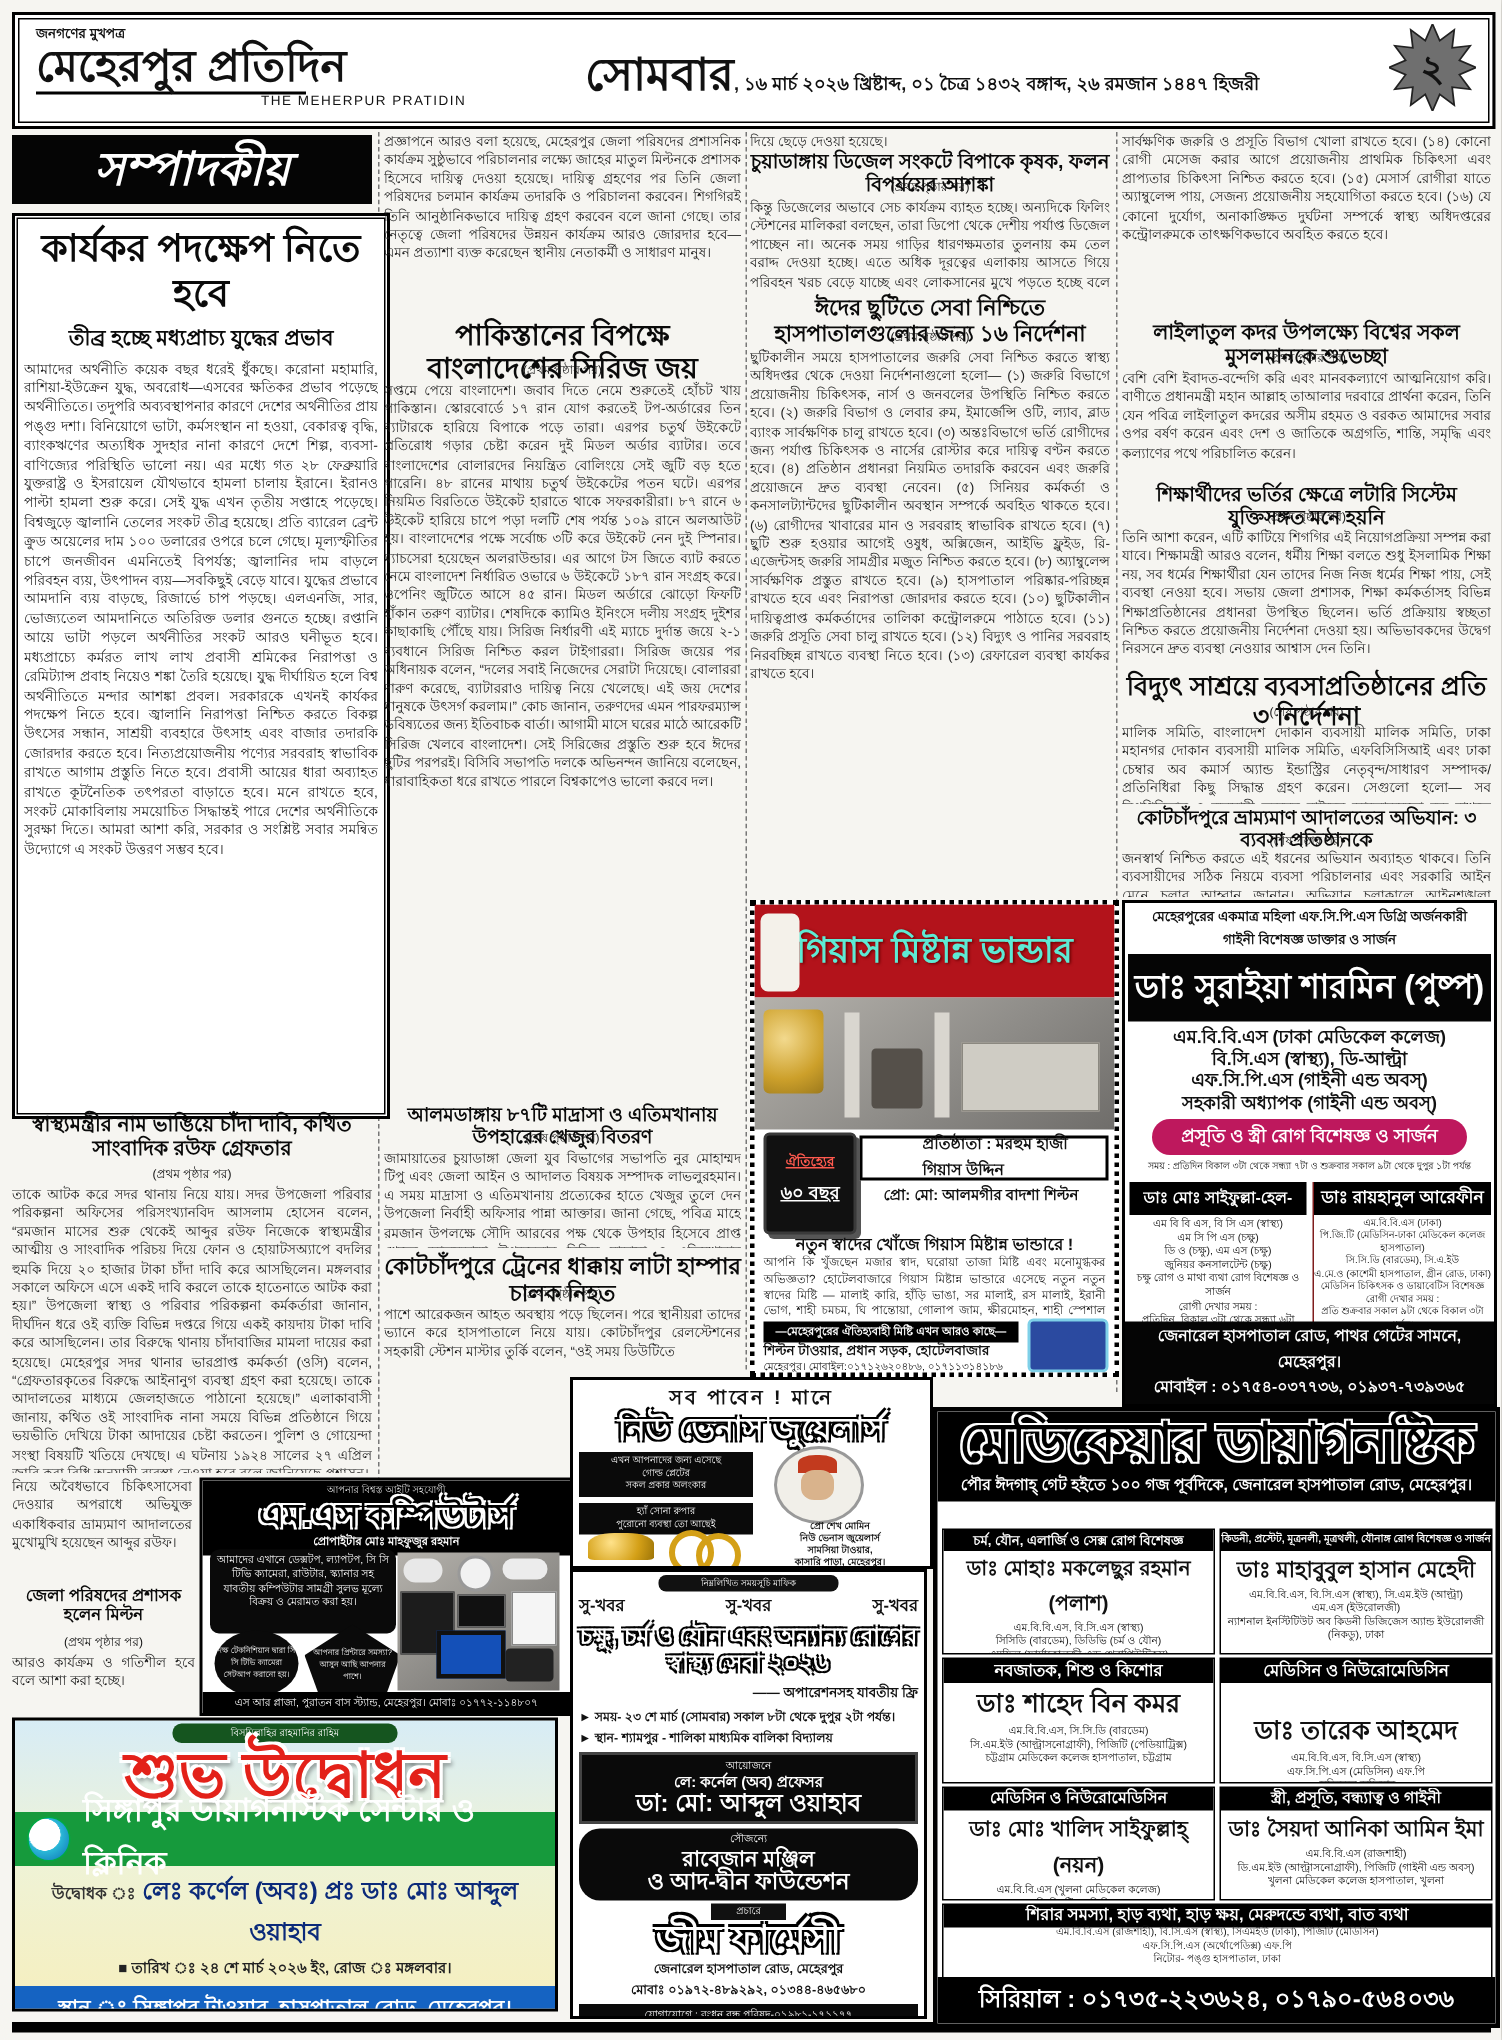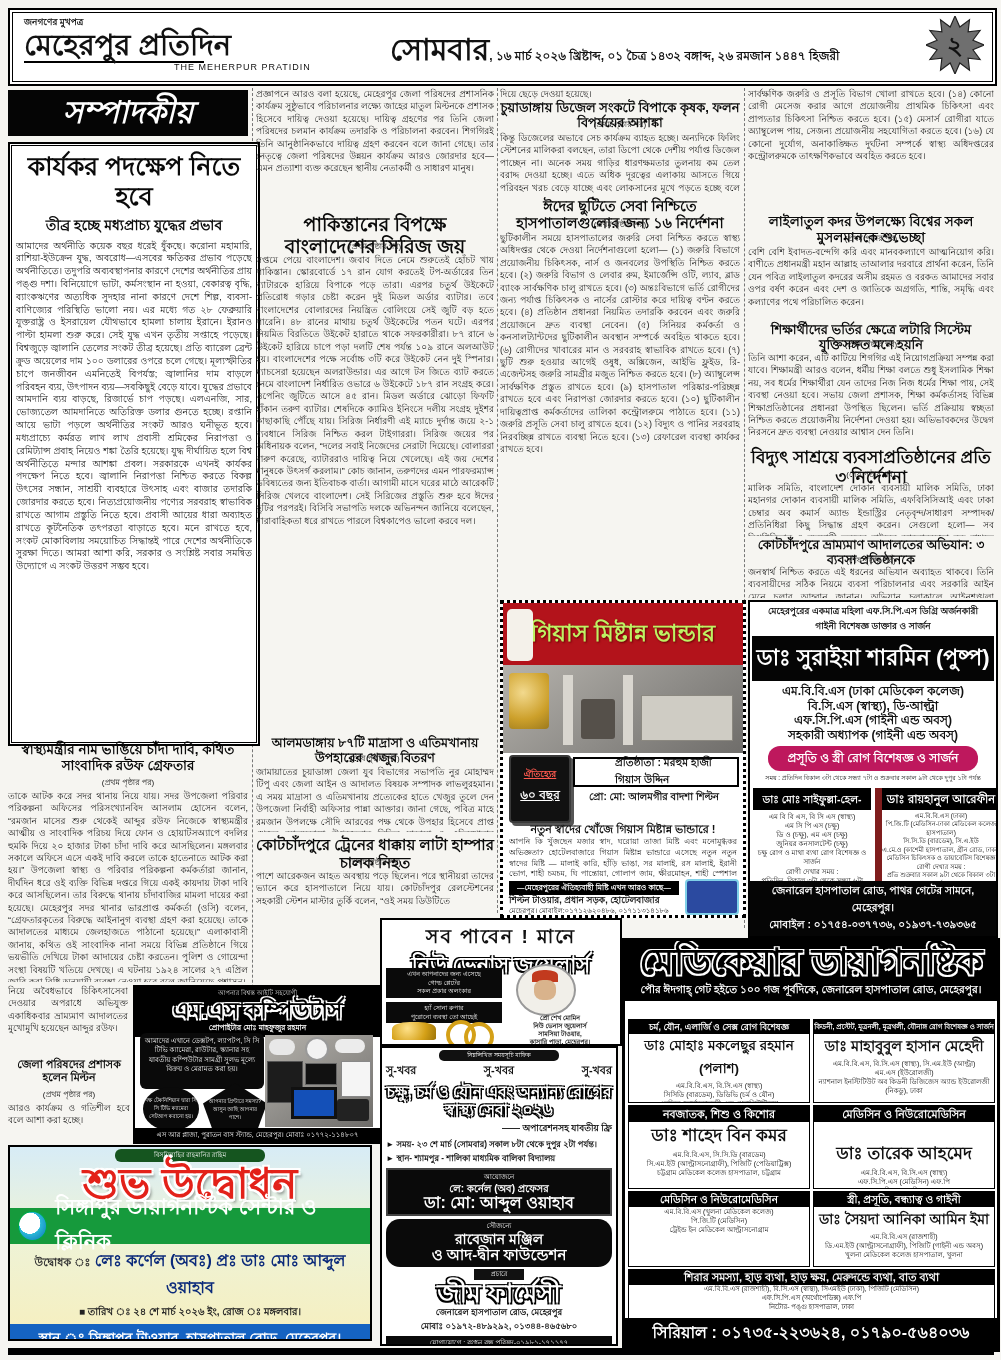"গিয়াস মিষ্টান্ন ভান্ডার" span { color: #bef264 -> #5eead4 }
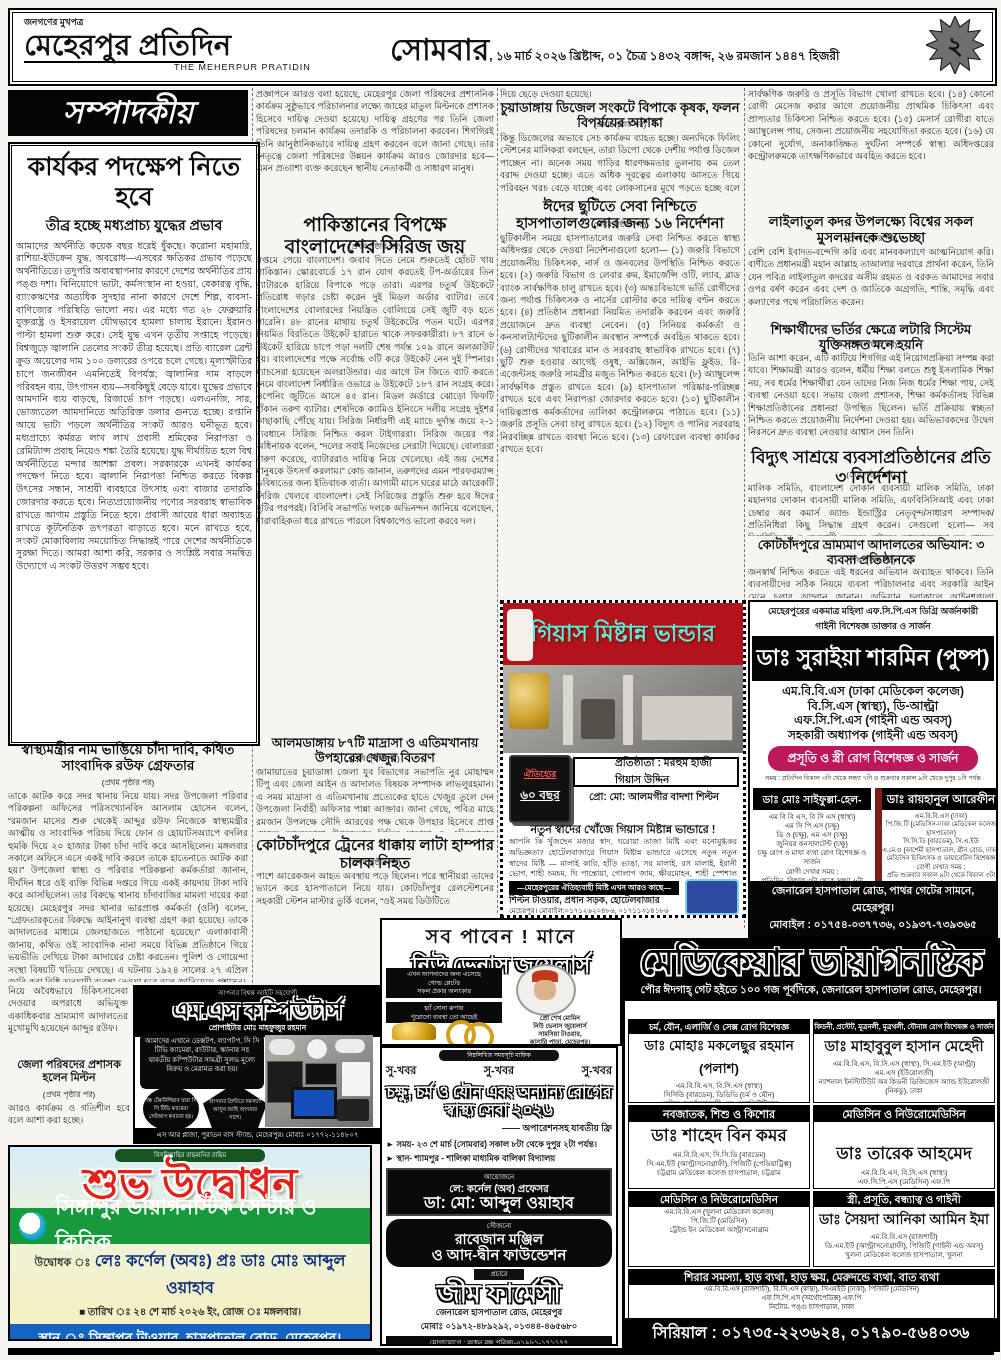"ডাঃ রায়হানুল আরেফীন" div.abs { border-left: 7px solid #7f1d1d -> 1px solid #7f1d1d }
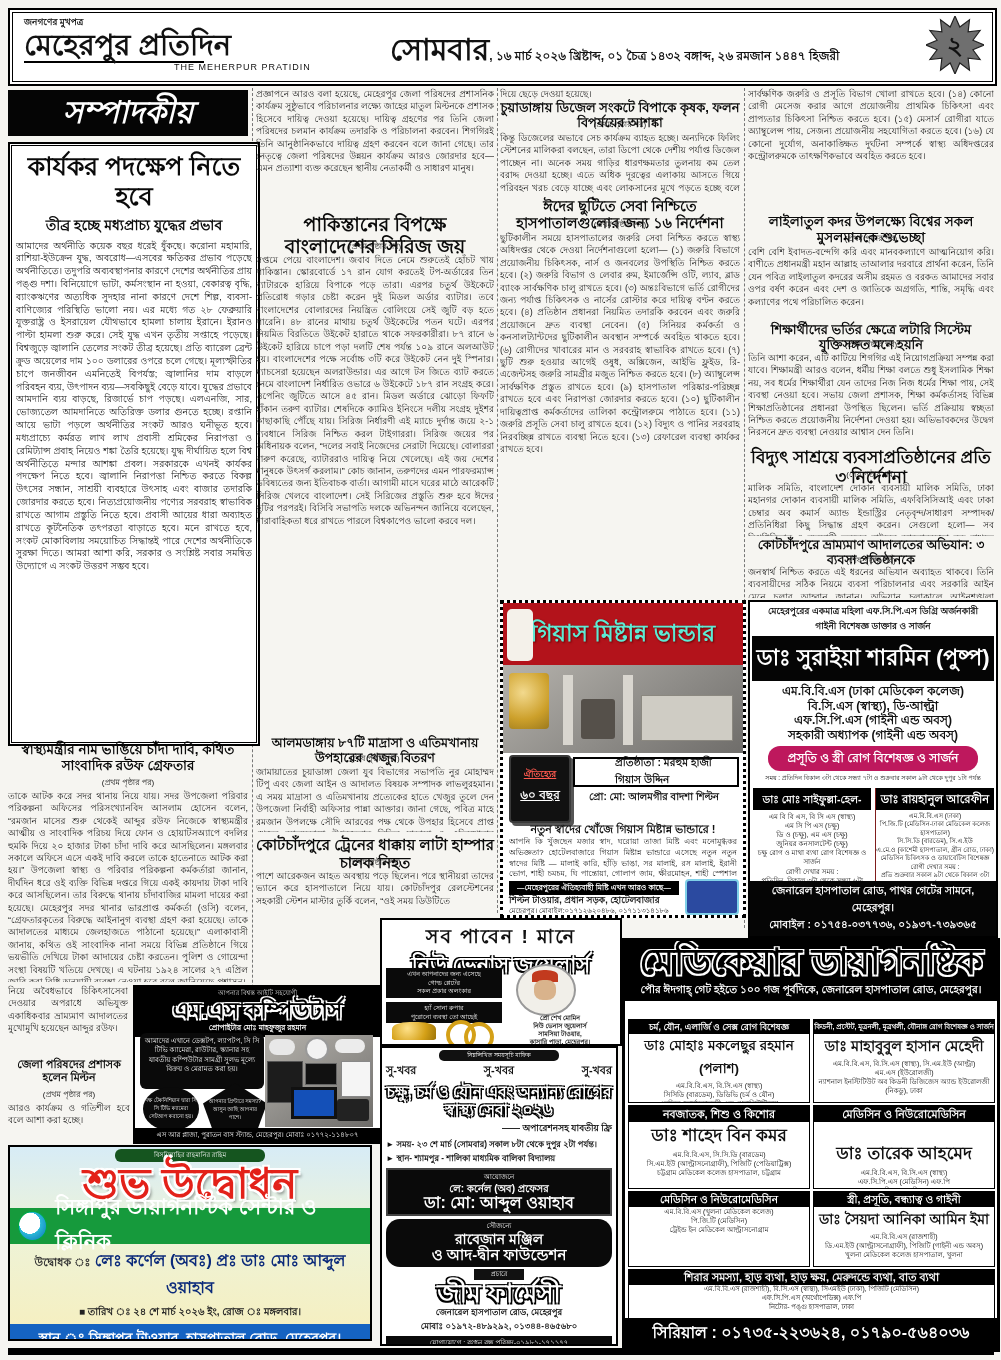"সব পাবেন ! মানে" div.ctr { font-size: 19px -> 13px }
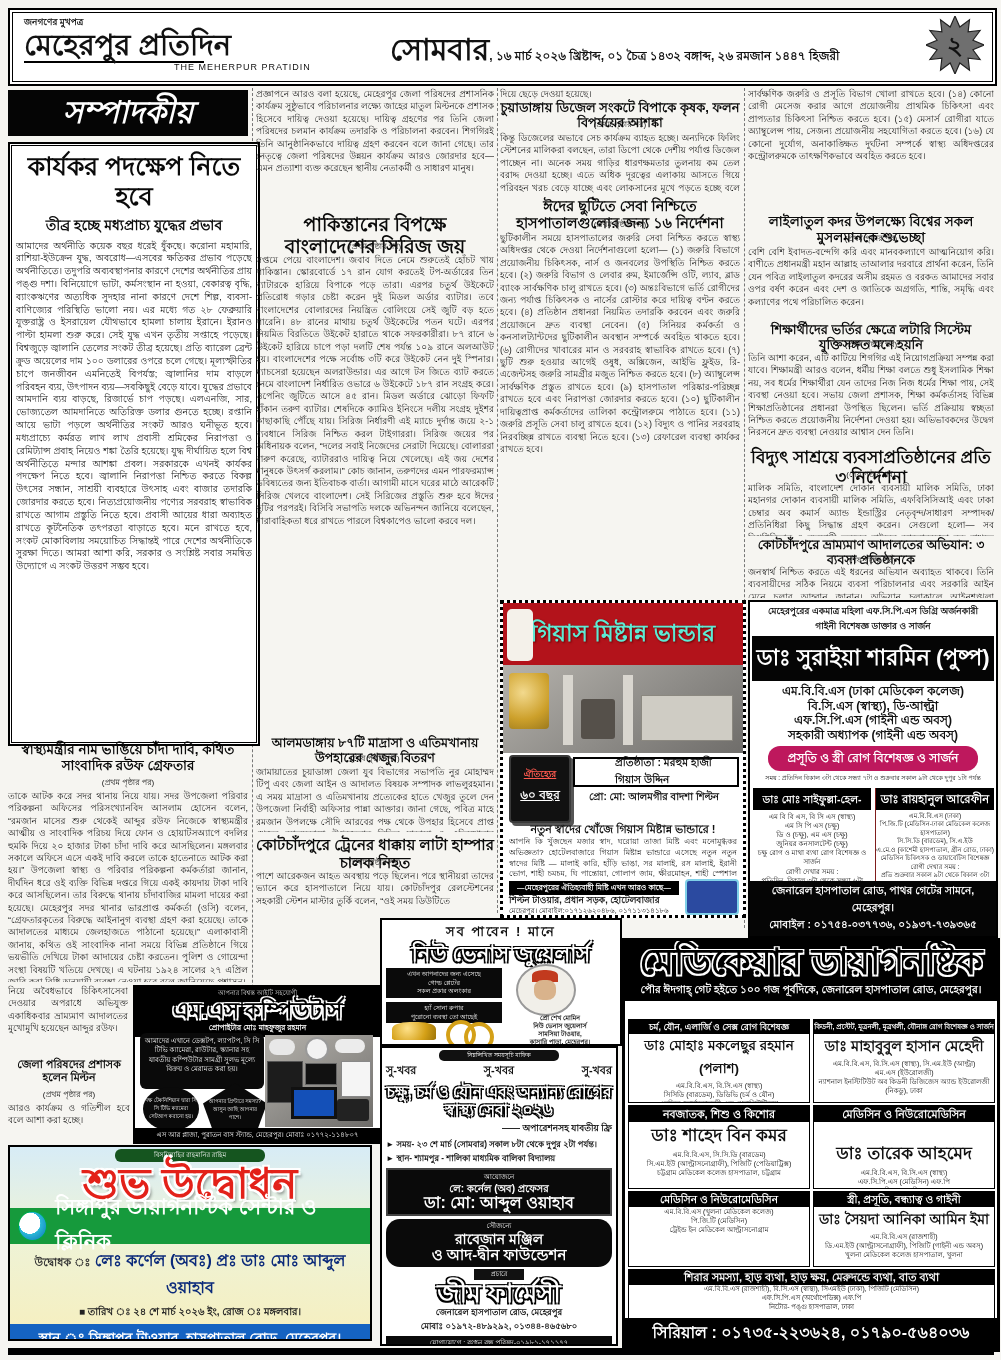"ডাঃ মোঃ খালিদ সাইফুল্লাহ্ (নয়ন)" div.ctr { html: none -> <div>ডাঃ মোঃ খালিদ সাইফুল্লাহ্ (নয়ন)</div> }
